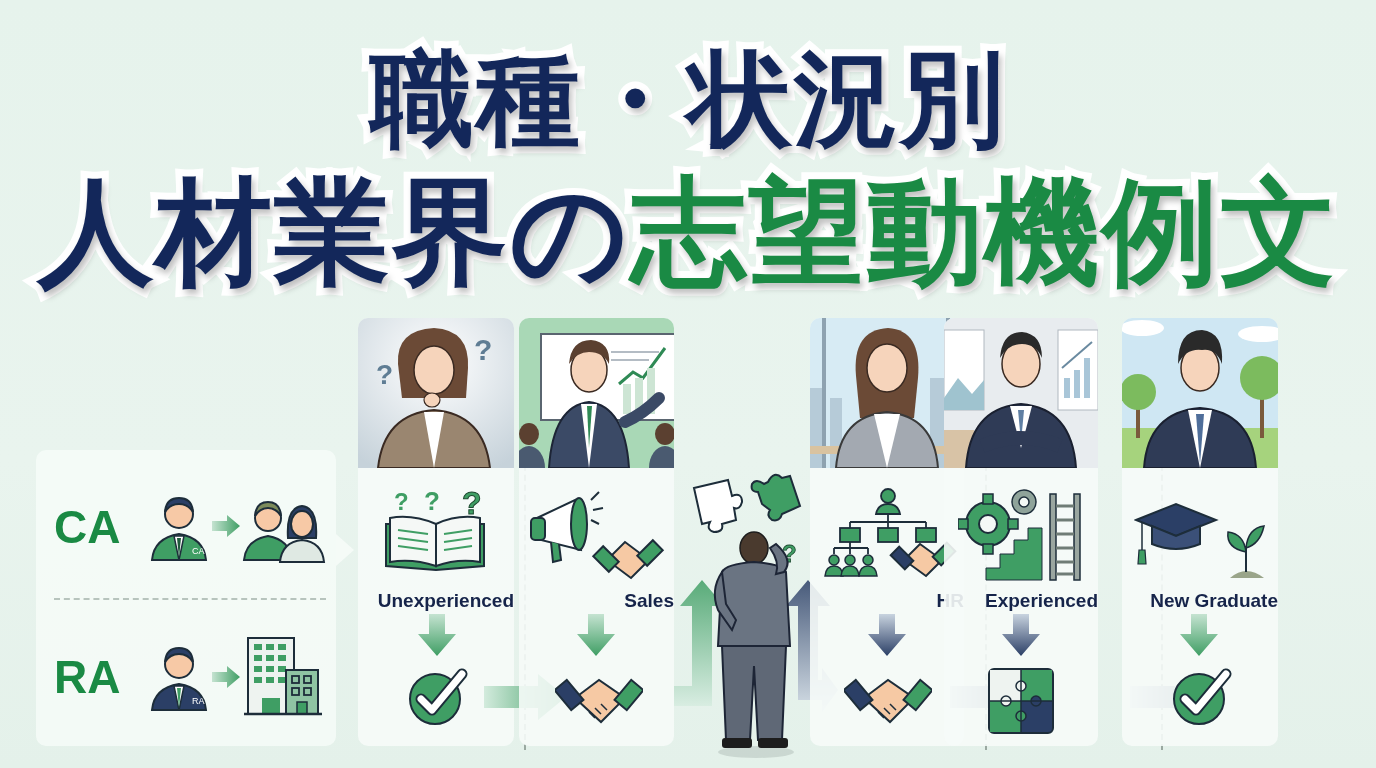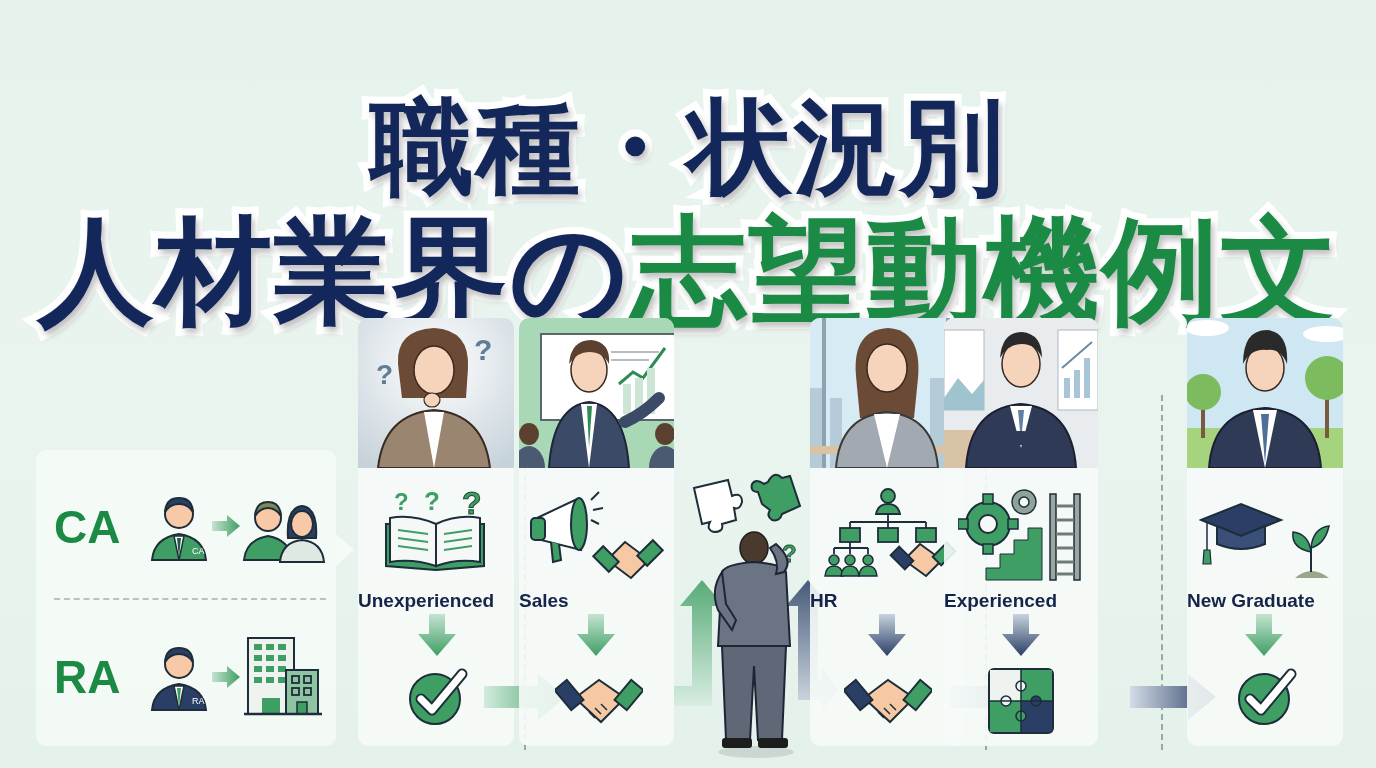"職種・状況別" .title-line { font-family: Liberation Sans, sans-serif -> Liberation Mono, monospace; margin-top: 40px -> none }
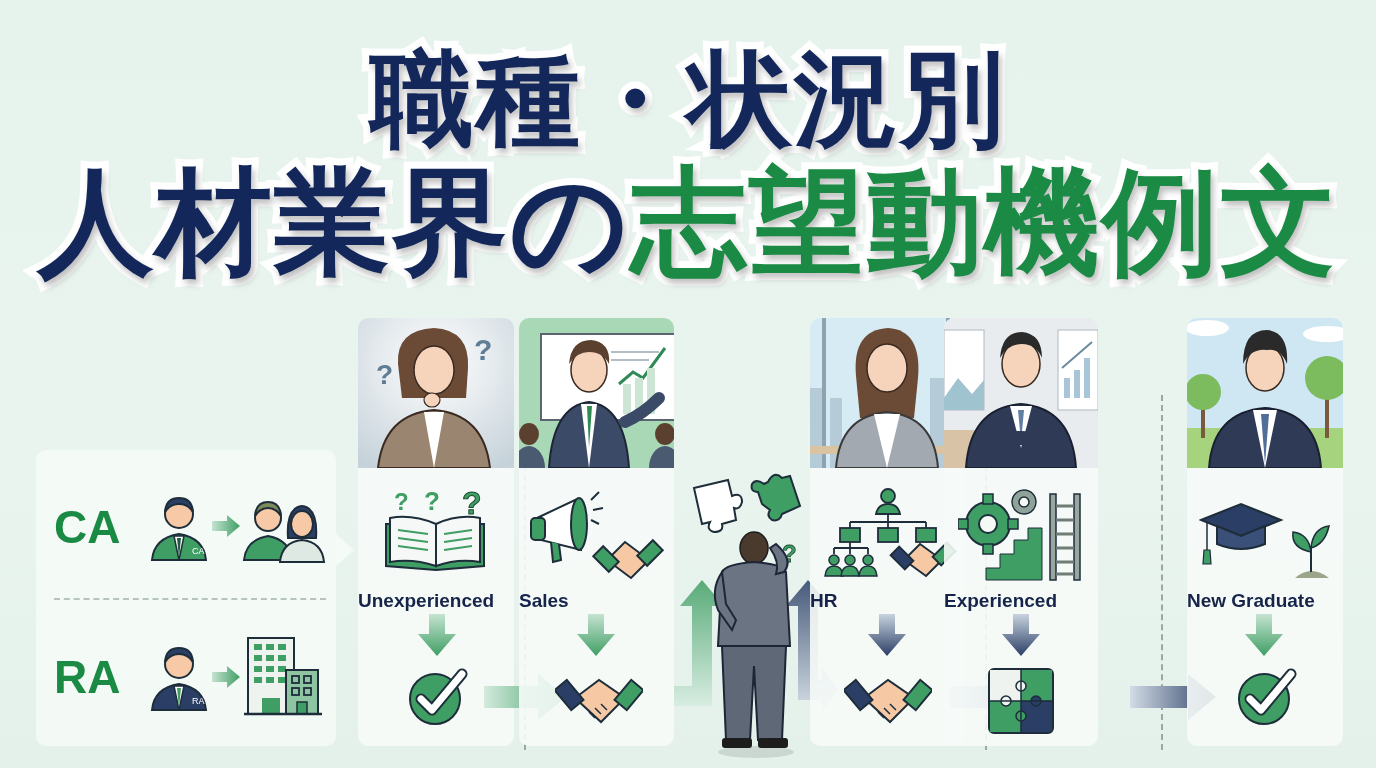"人材業界の志望動機例文" .t2 { top: 169px -> 179px }
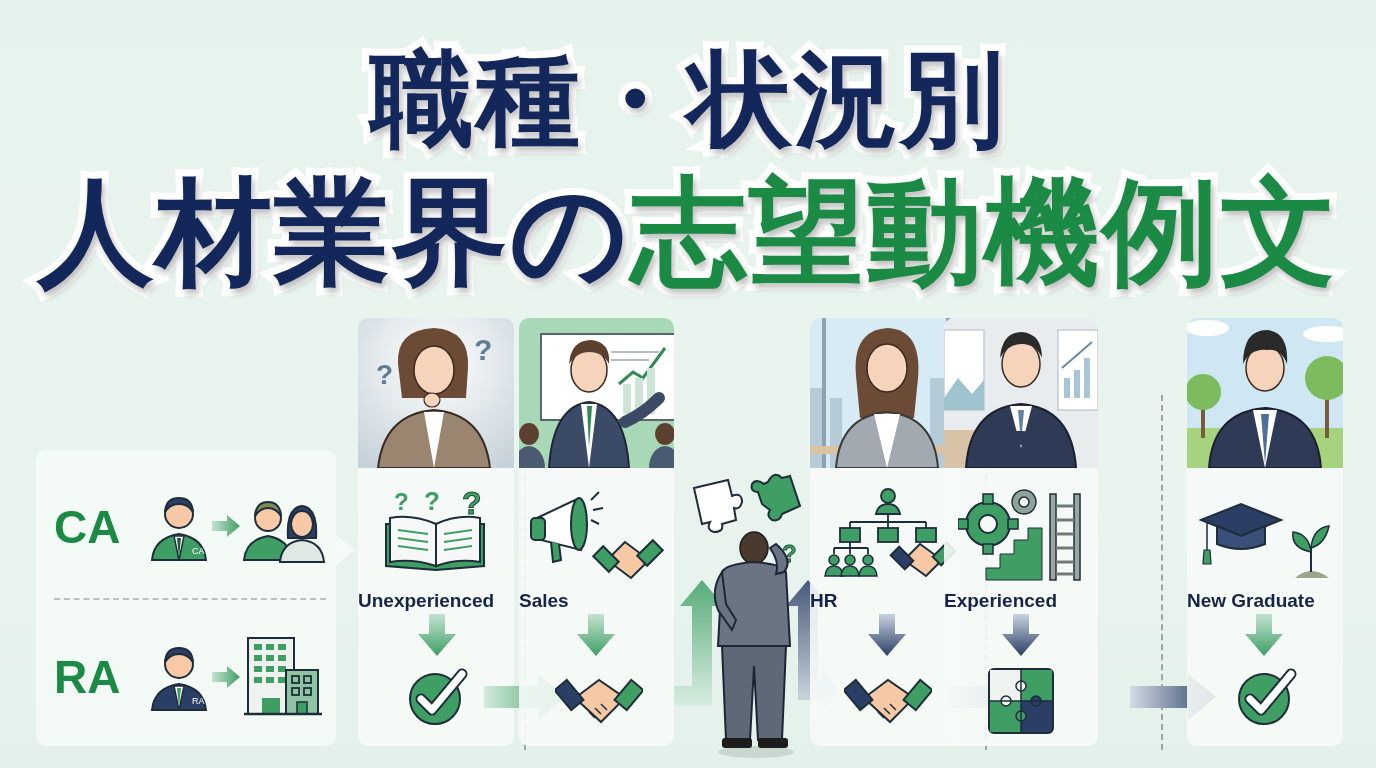"Unexperienced" .col-label { text-align: left -> right }
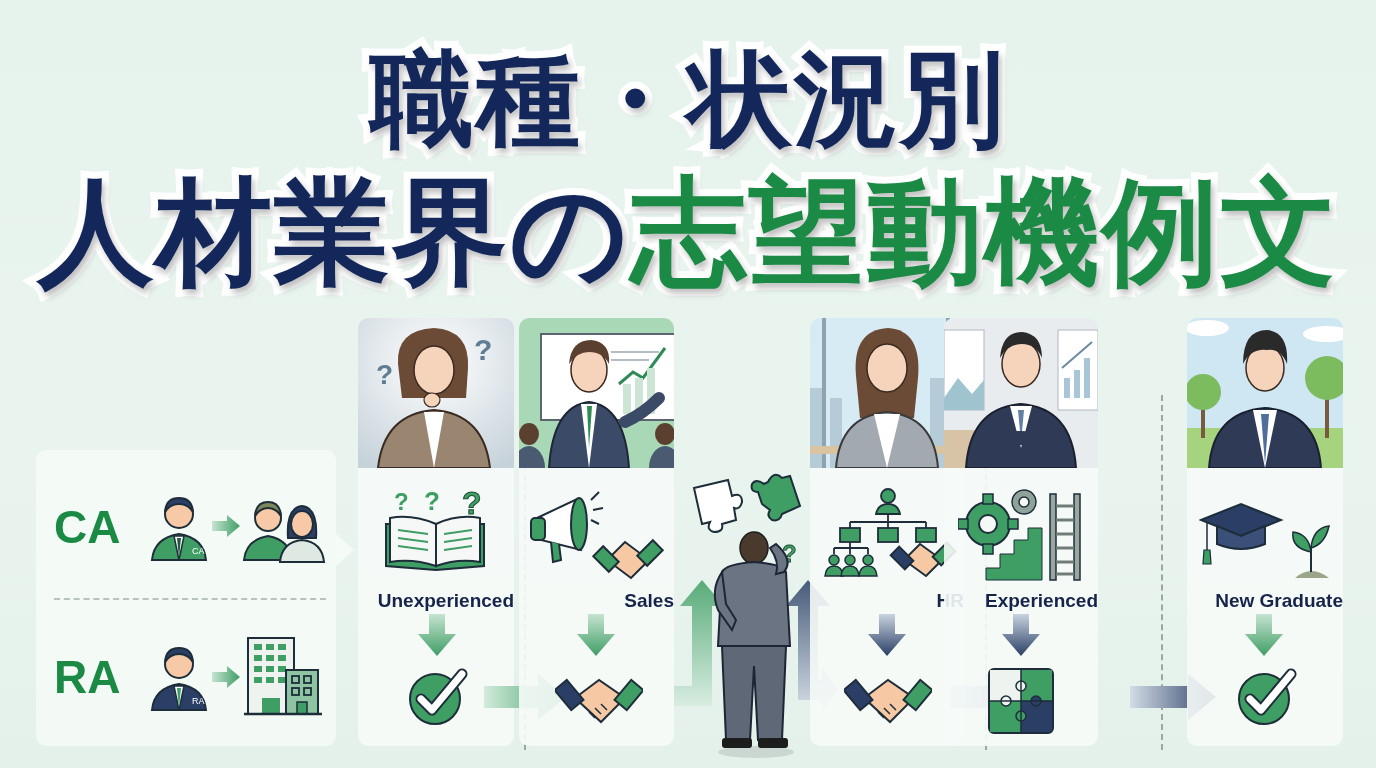"New Graduate" div.col { left: 1187px -> 1122px }
